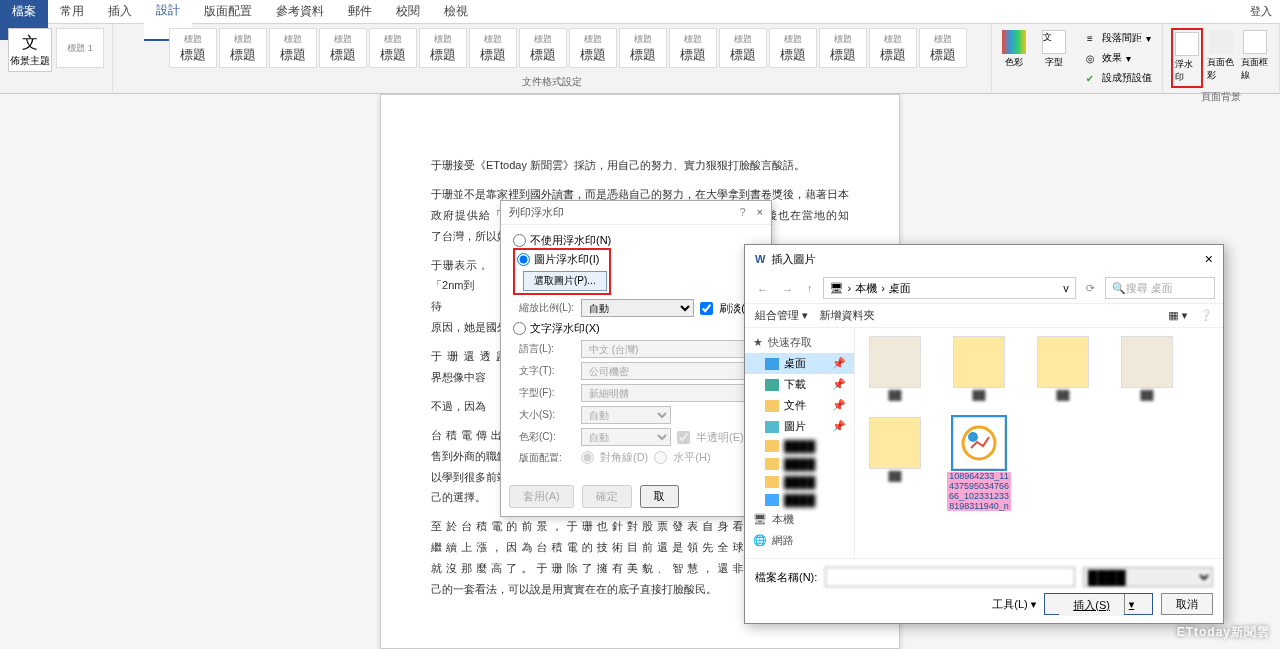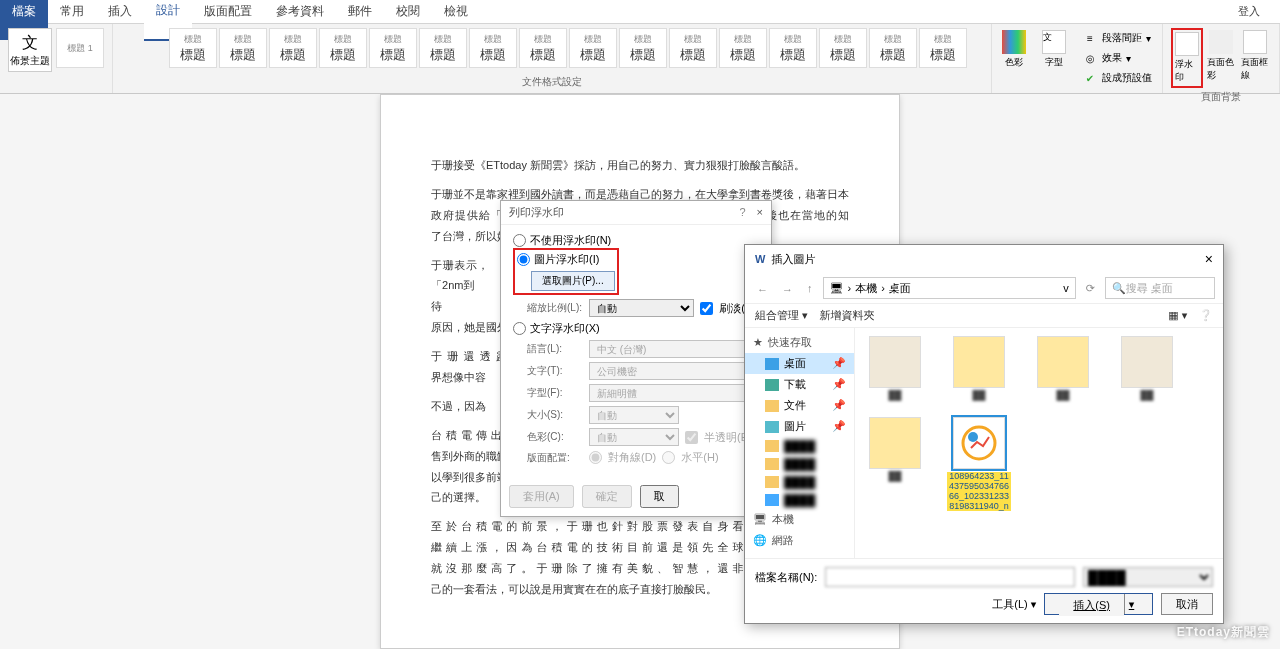"登入" .login { right: 20px -> 8px }
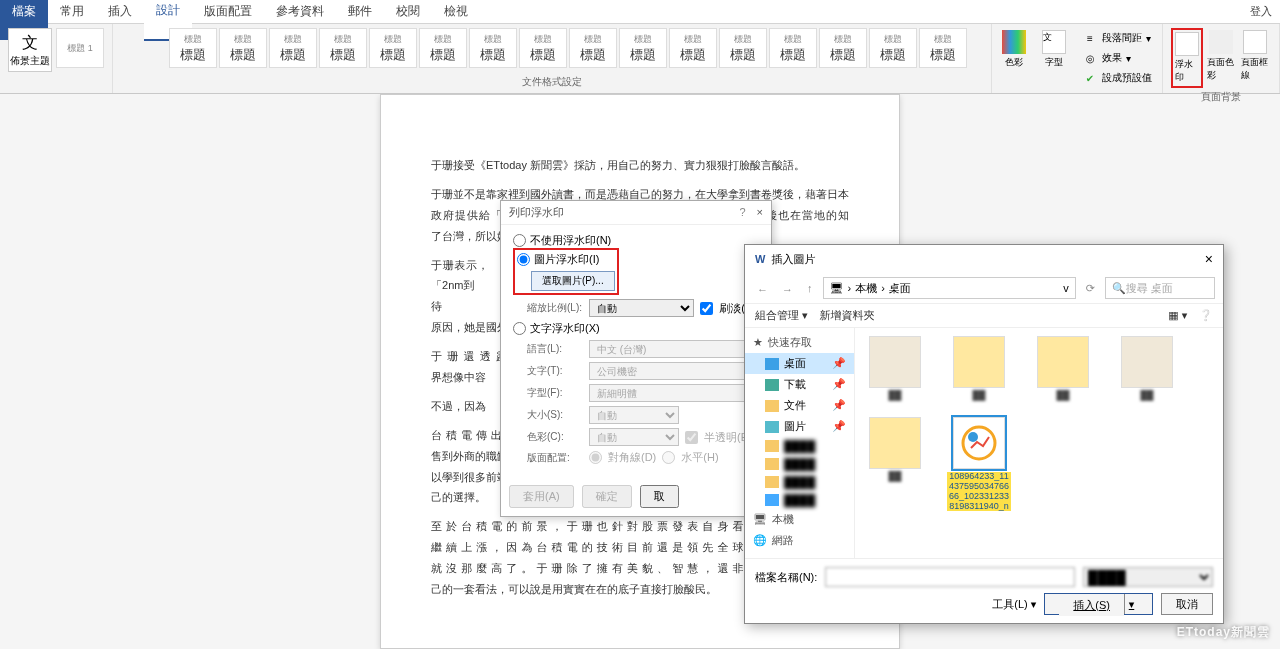"選取圖片(P)..." .wm-sub { margin-left: 14px -> 6px }
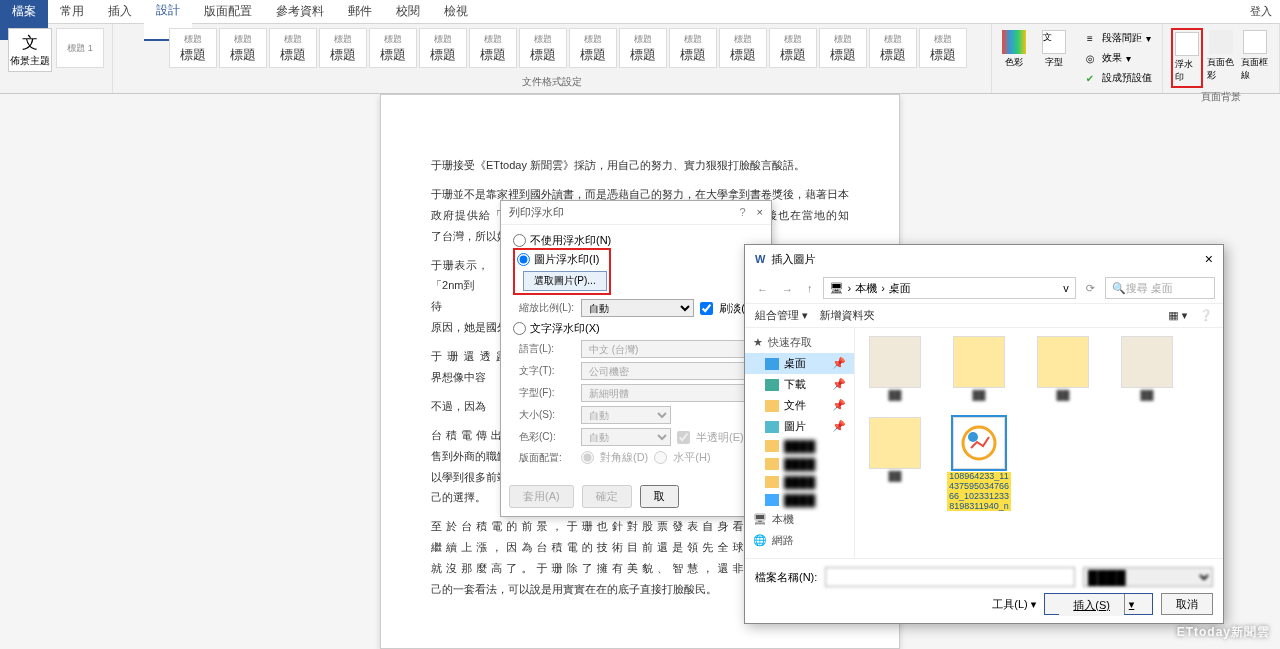"108964233_1143759503476666_1023312338198" .fp-item.sel .lbl { background: #fde047 -> #f9a8d4 }
